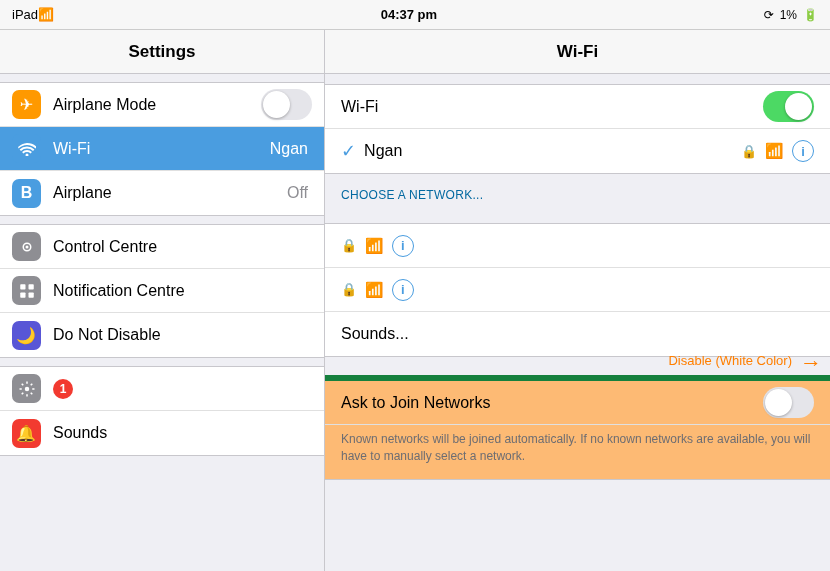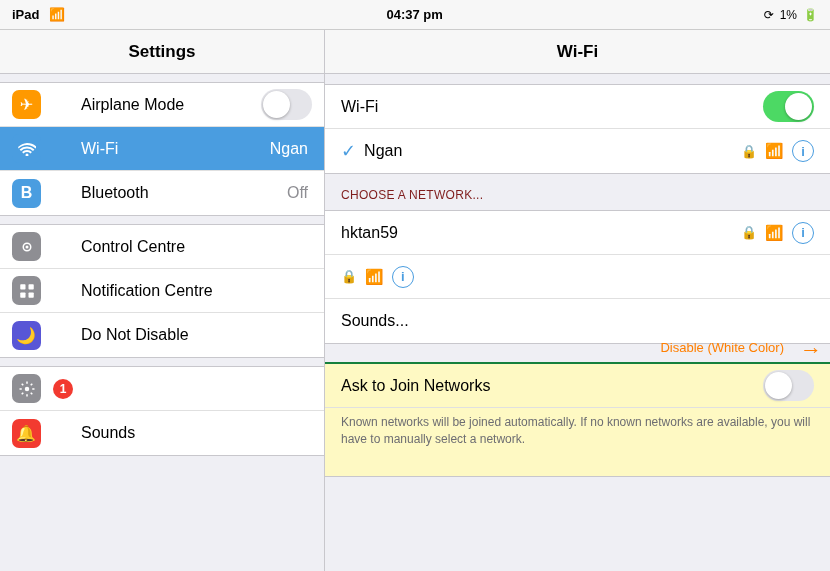"iPad" .status-left { font-weight: bold -> none; gap: 10px -> 0 }
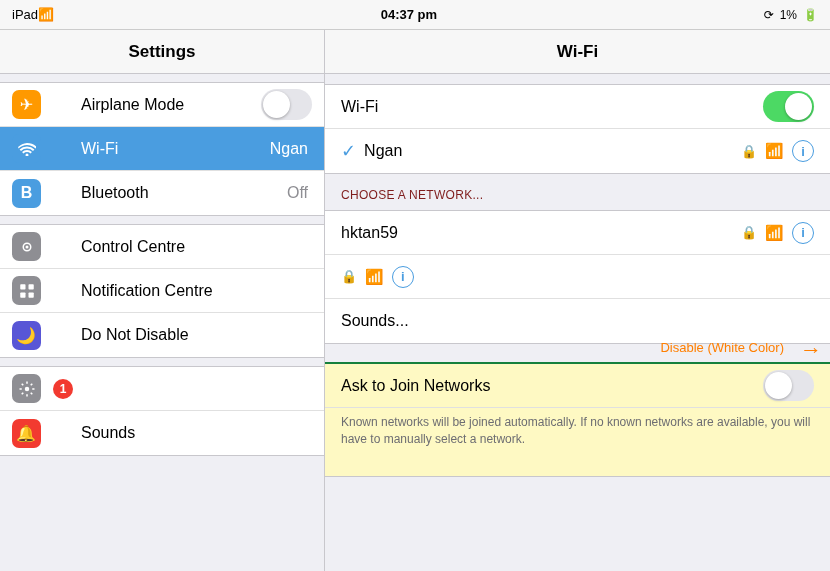"Airplane Mode" .item-label { margin-left: 28px -> none }
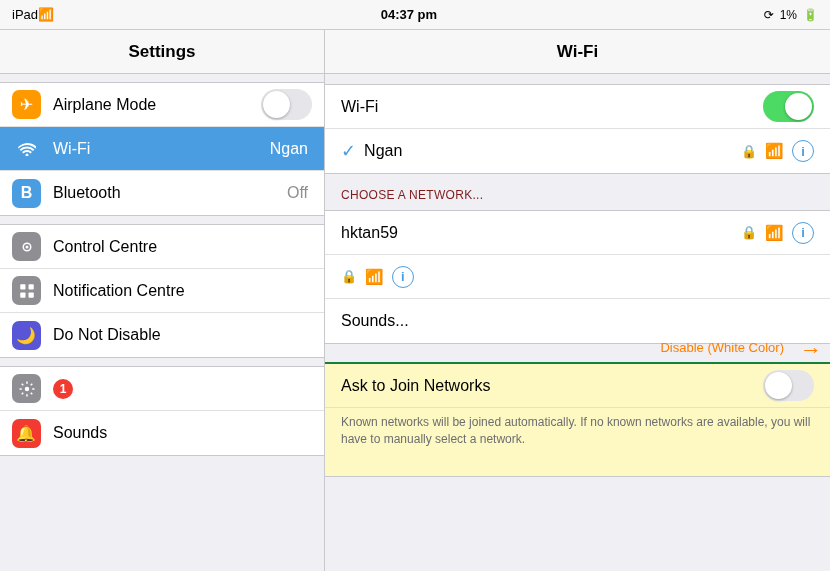"Bluetooth" span.item-label { text: Bluetooth -> Airplane }
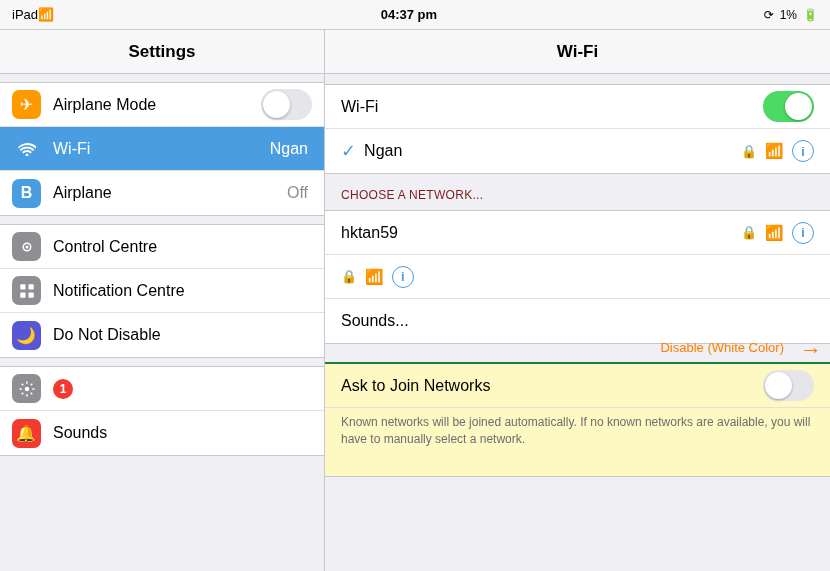"CHOOSE A NETWORK..." .section-header { color: #7f1d1d -> #0369a1; padding: 6px 16px 8px -> 6px 16px 21px }
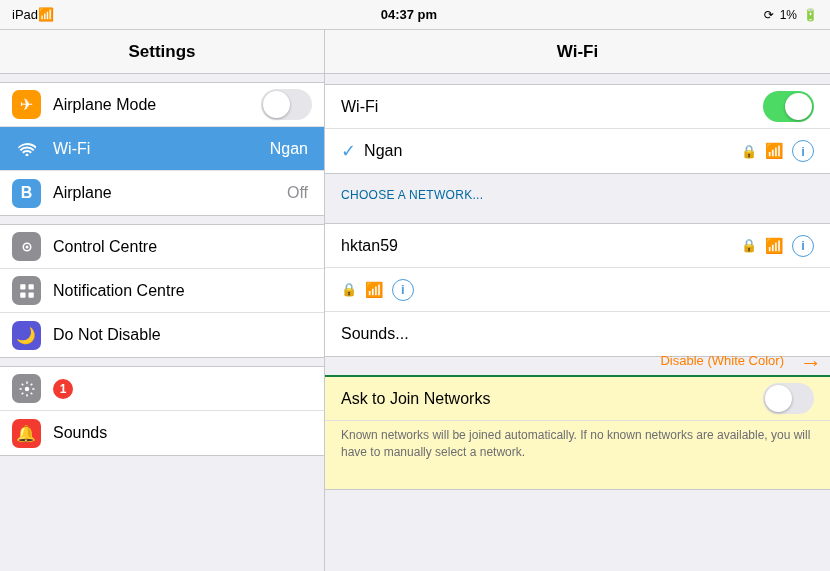"hktan59" span.wifi-row-label { html: <span>hktan59</span> -> none }
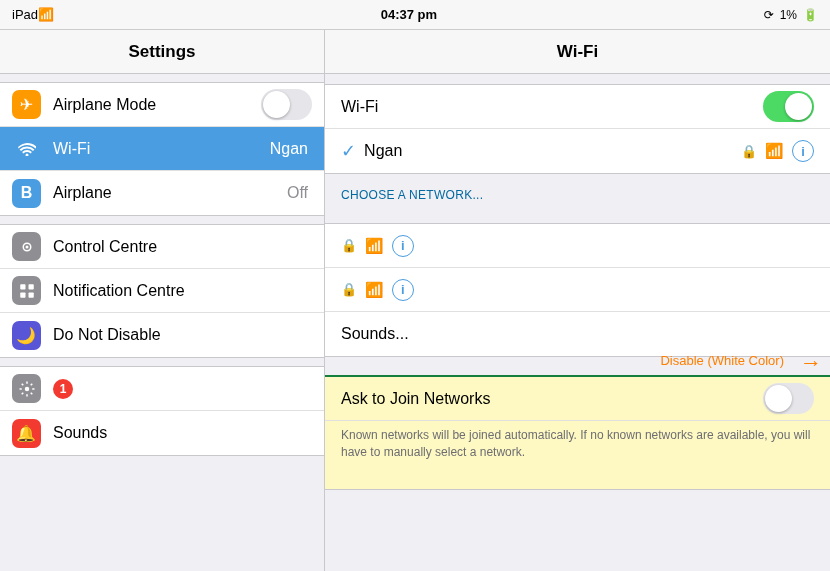"Disable (White Color)" .annotation { gap: 16px -> 8px }
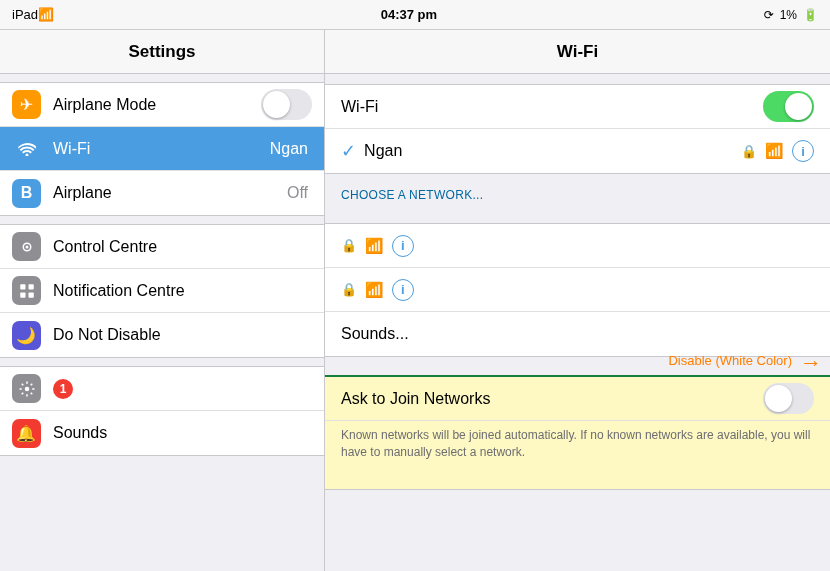"Ask to Join Networks" .ask-join-section { background: #fef9c3 -> #fdba74; border-top: 2px solid #15803d -> 6px solid #15803d }
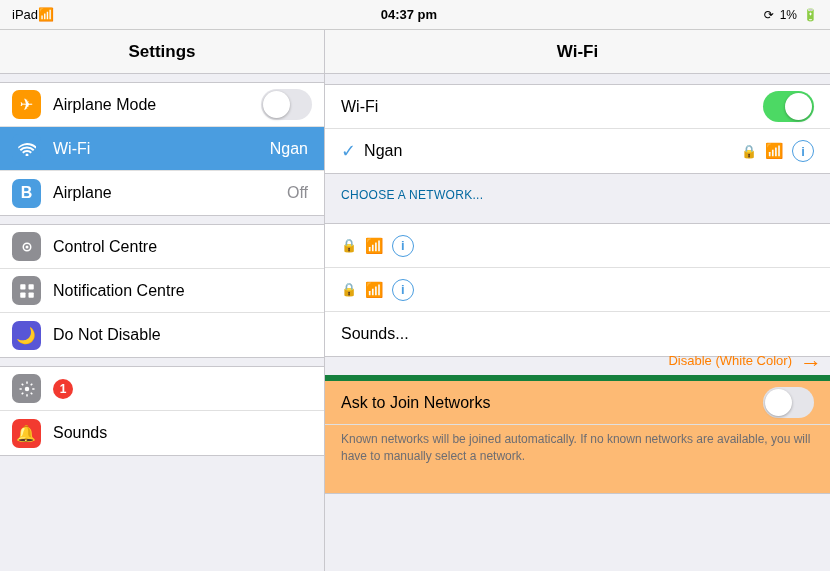"Known networks will be joined" .help-text { padding: 6px 16px 28px -> 6px 16px 14px }
